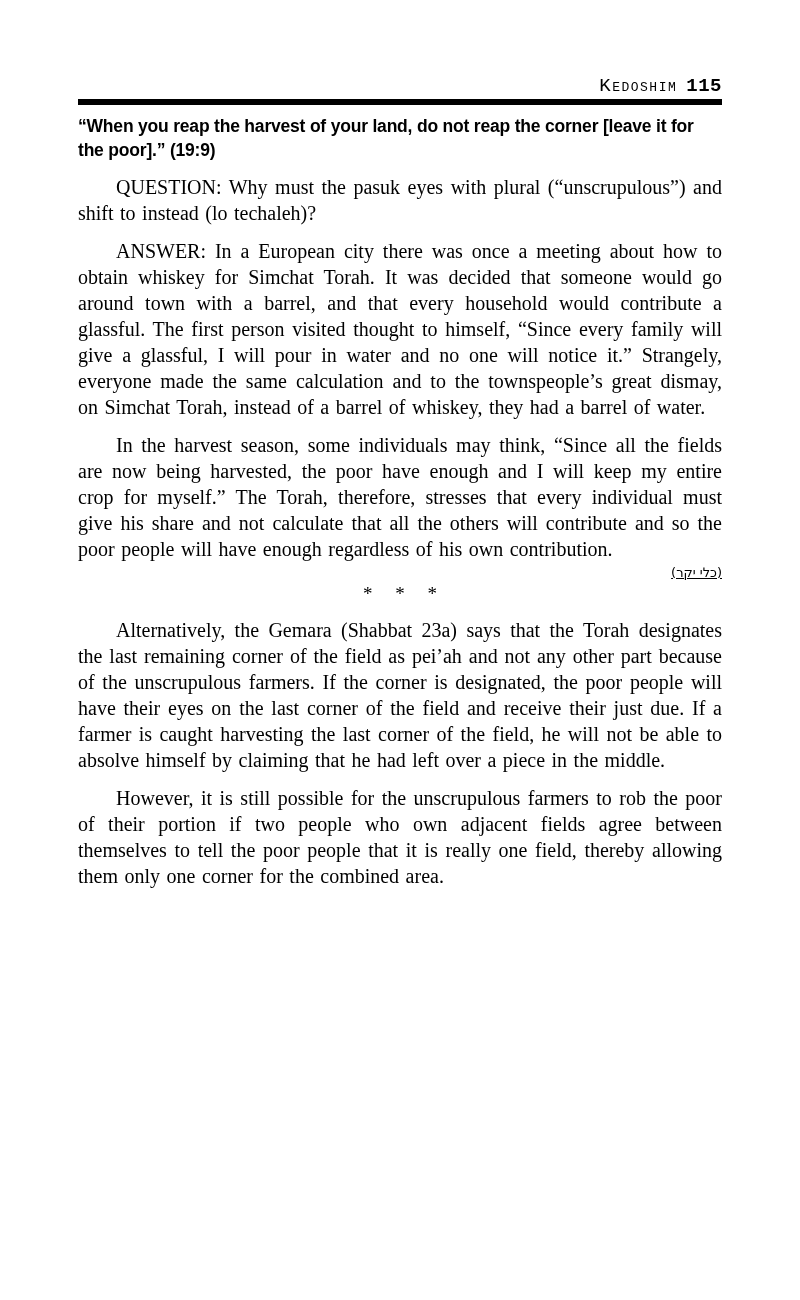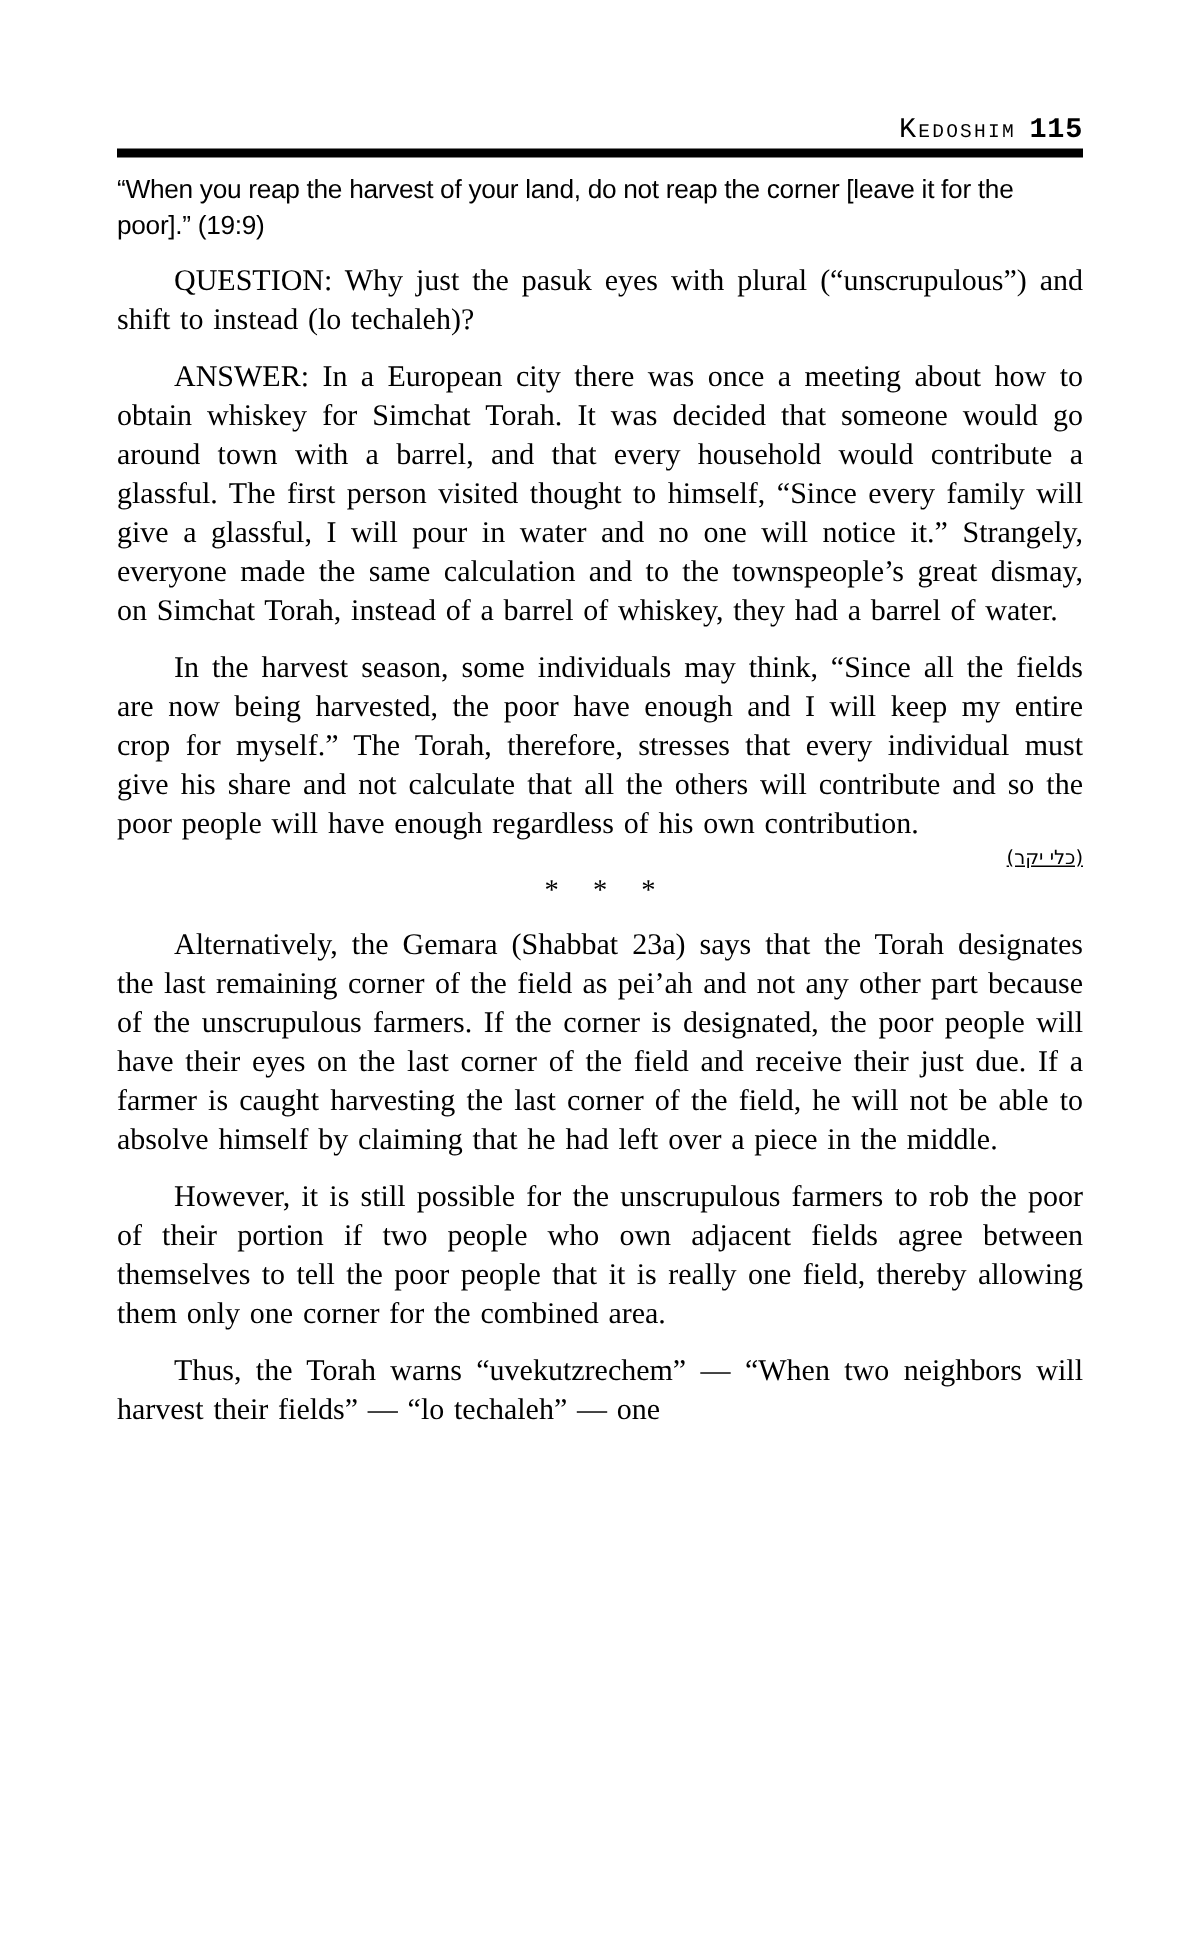"“When you reap the harvest" .verse-heading { font-weight: normal -> bold }
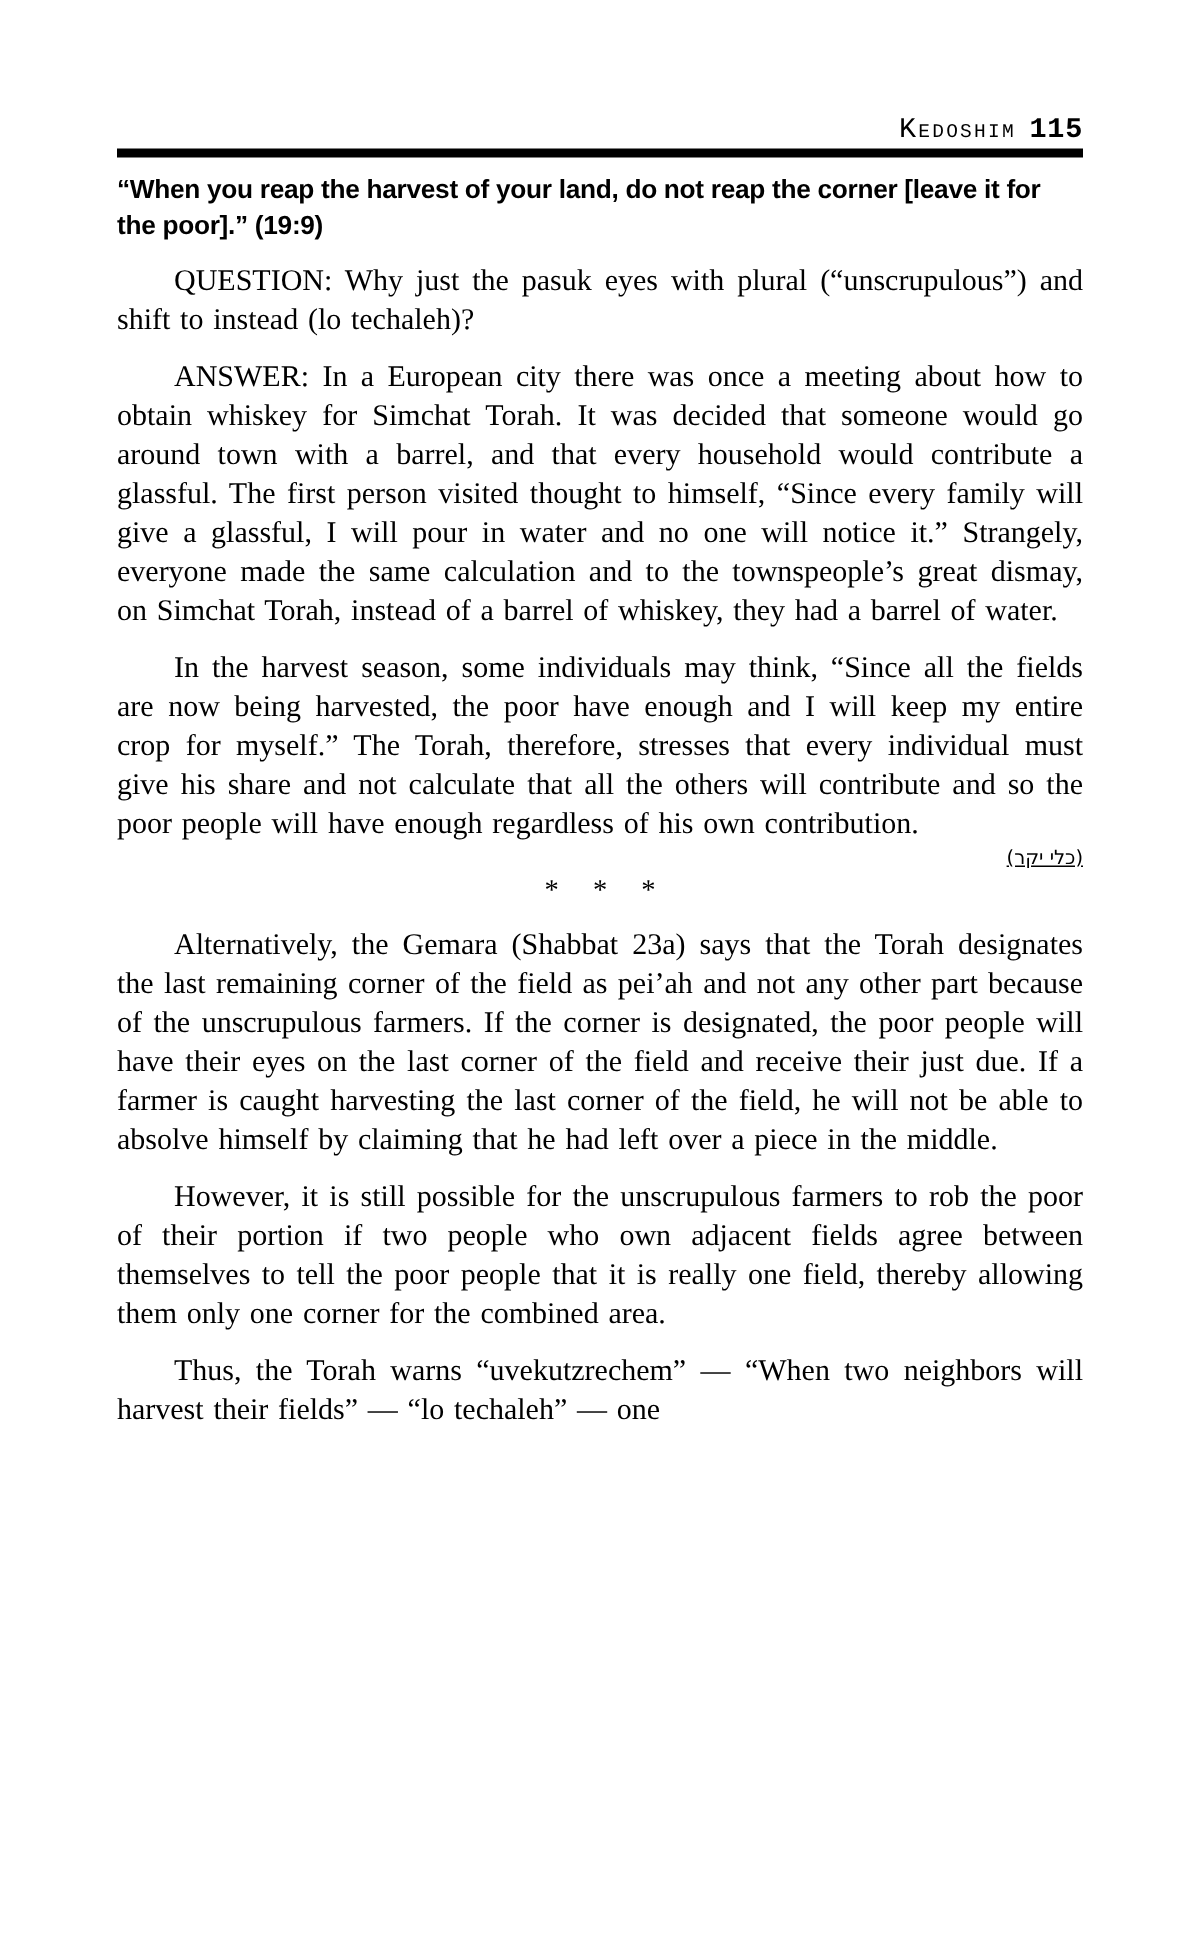"QUESTION: Why just the" span.rn { text: just -> must }
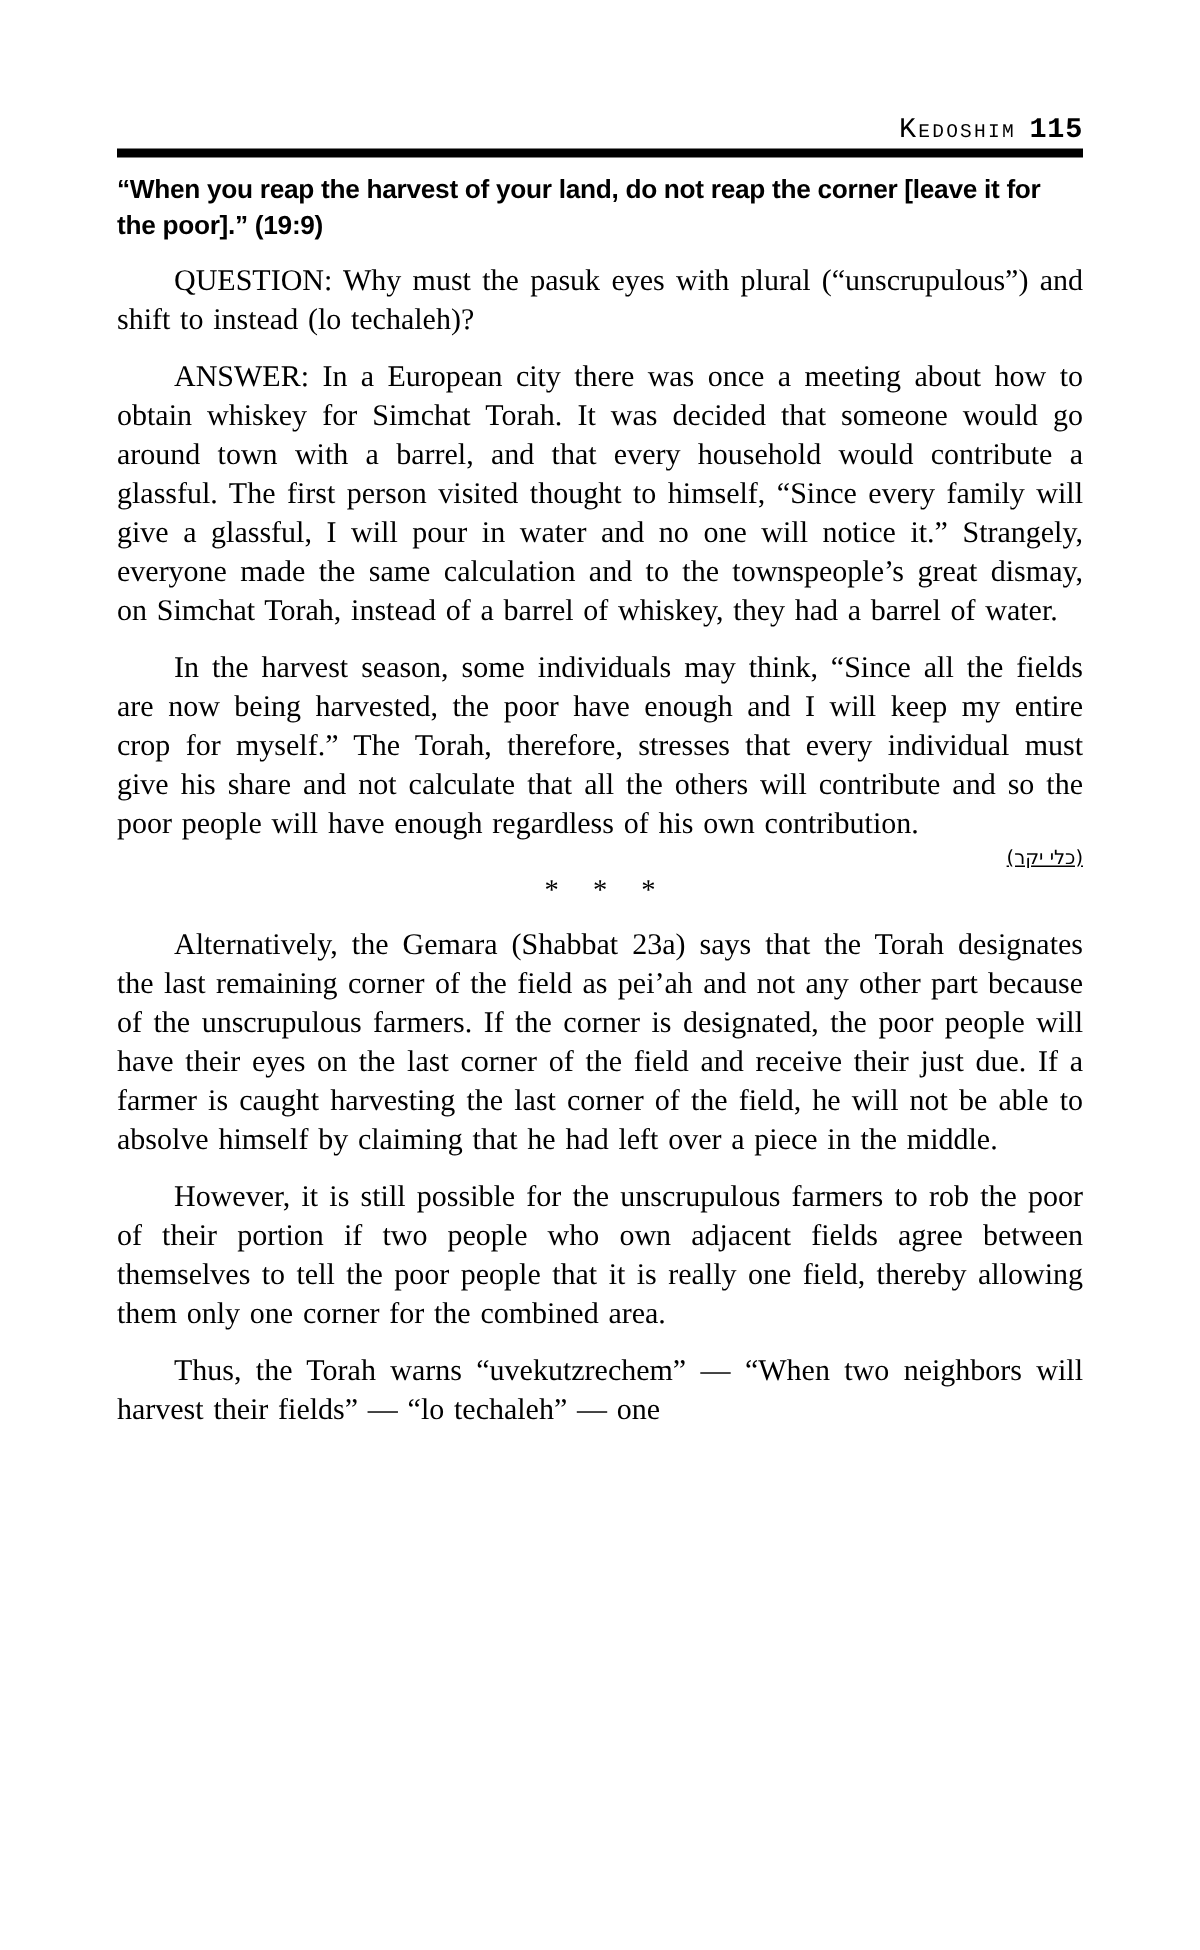"Thus, the Torah warns “uvekutzrechem”" p.para { html: <p><span>Thus, the Torah warns </span><span>“uvekutzrechem”</span><span> — “When two neighbors will harvest their fields” — </span><span>“lo techaleh”</span><span> — one</span></p> -> none }
